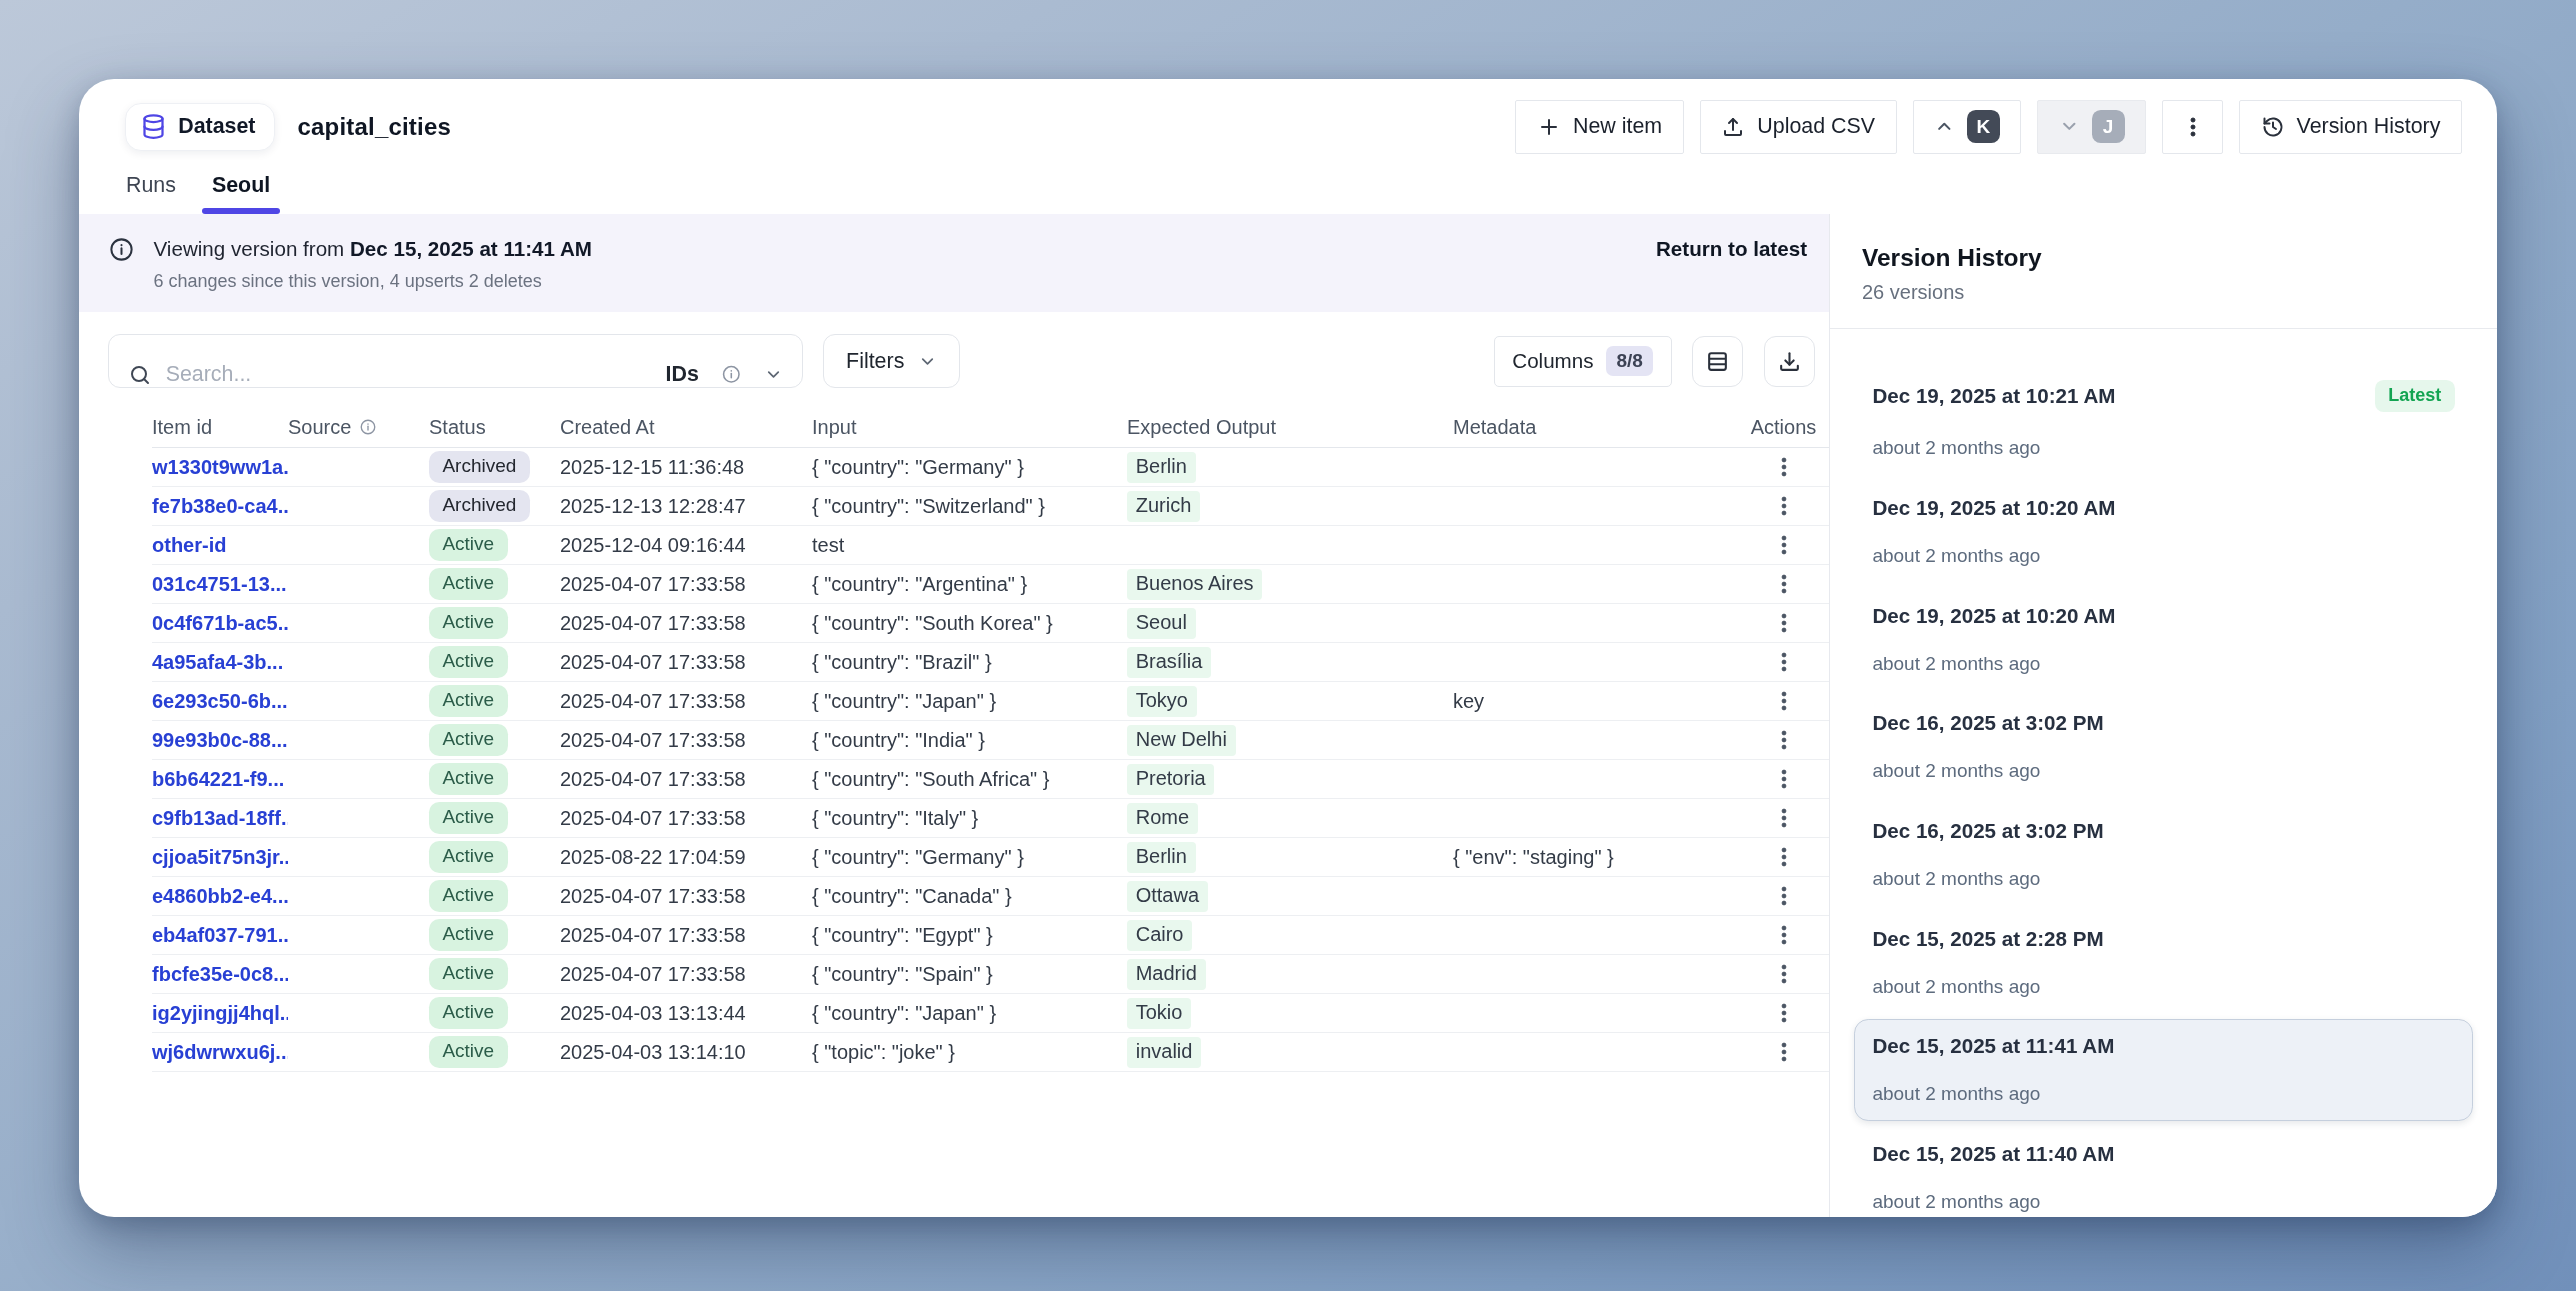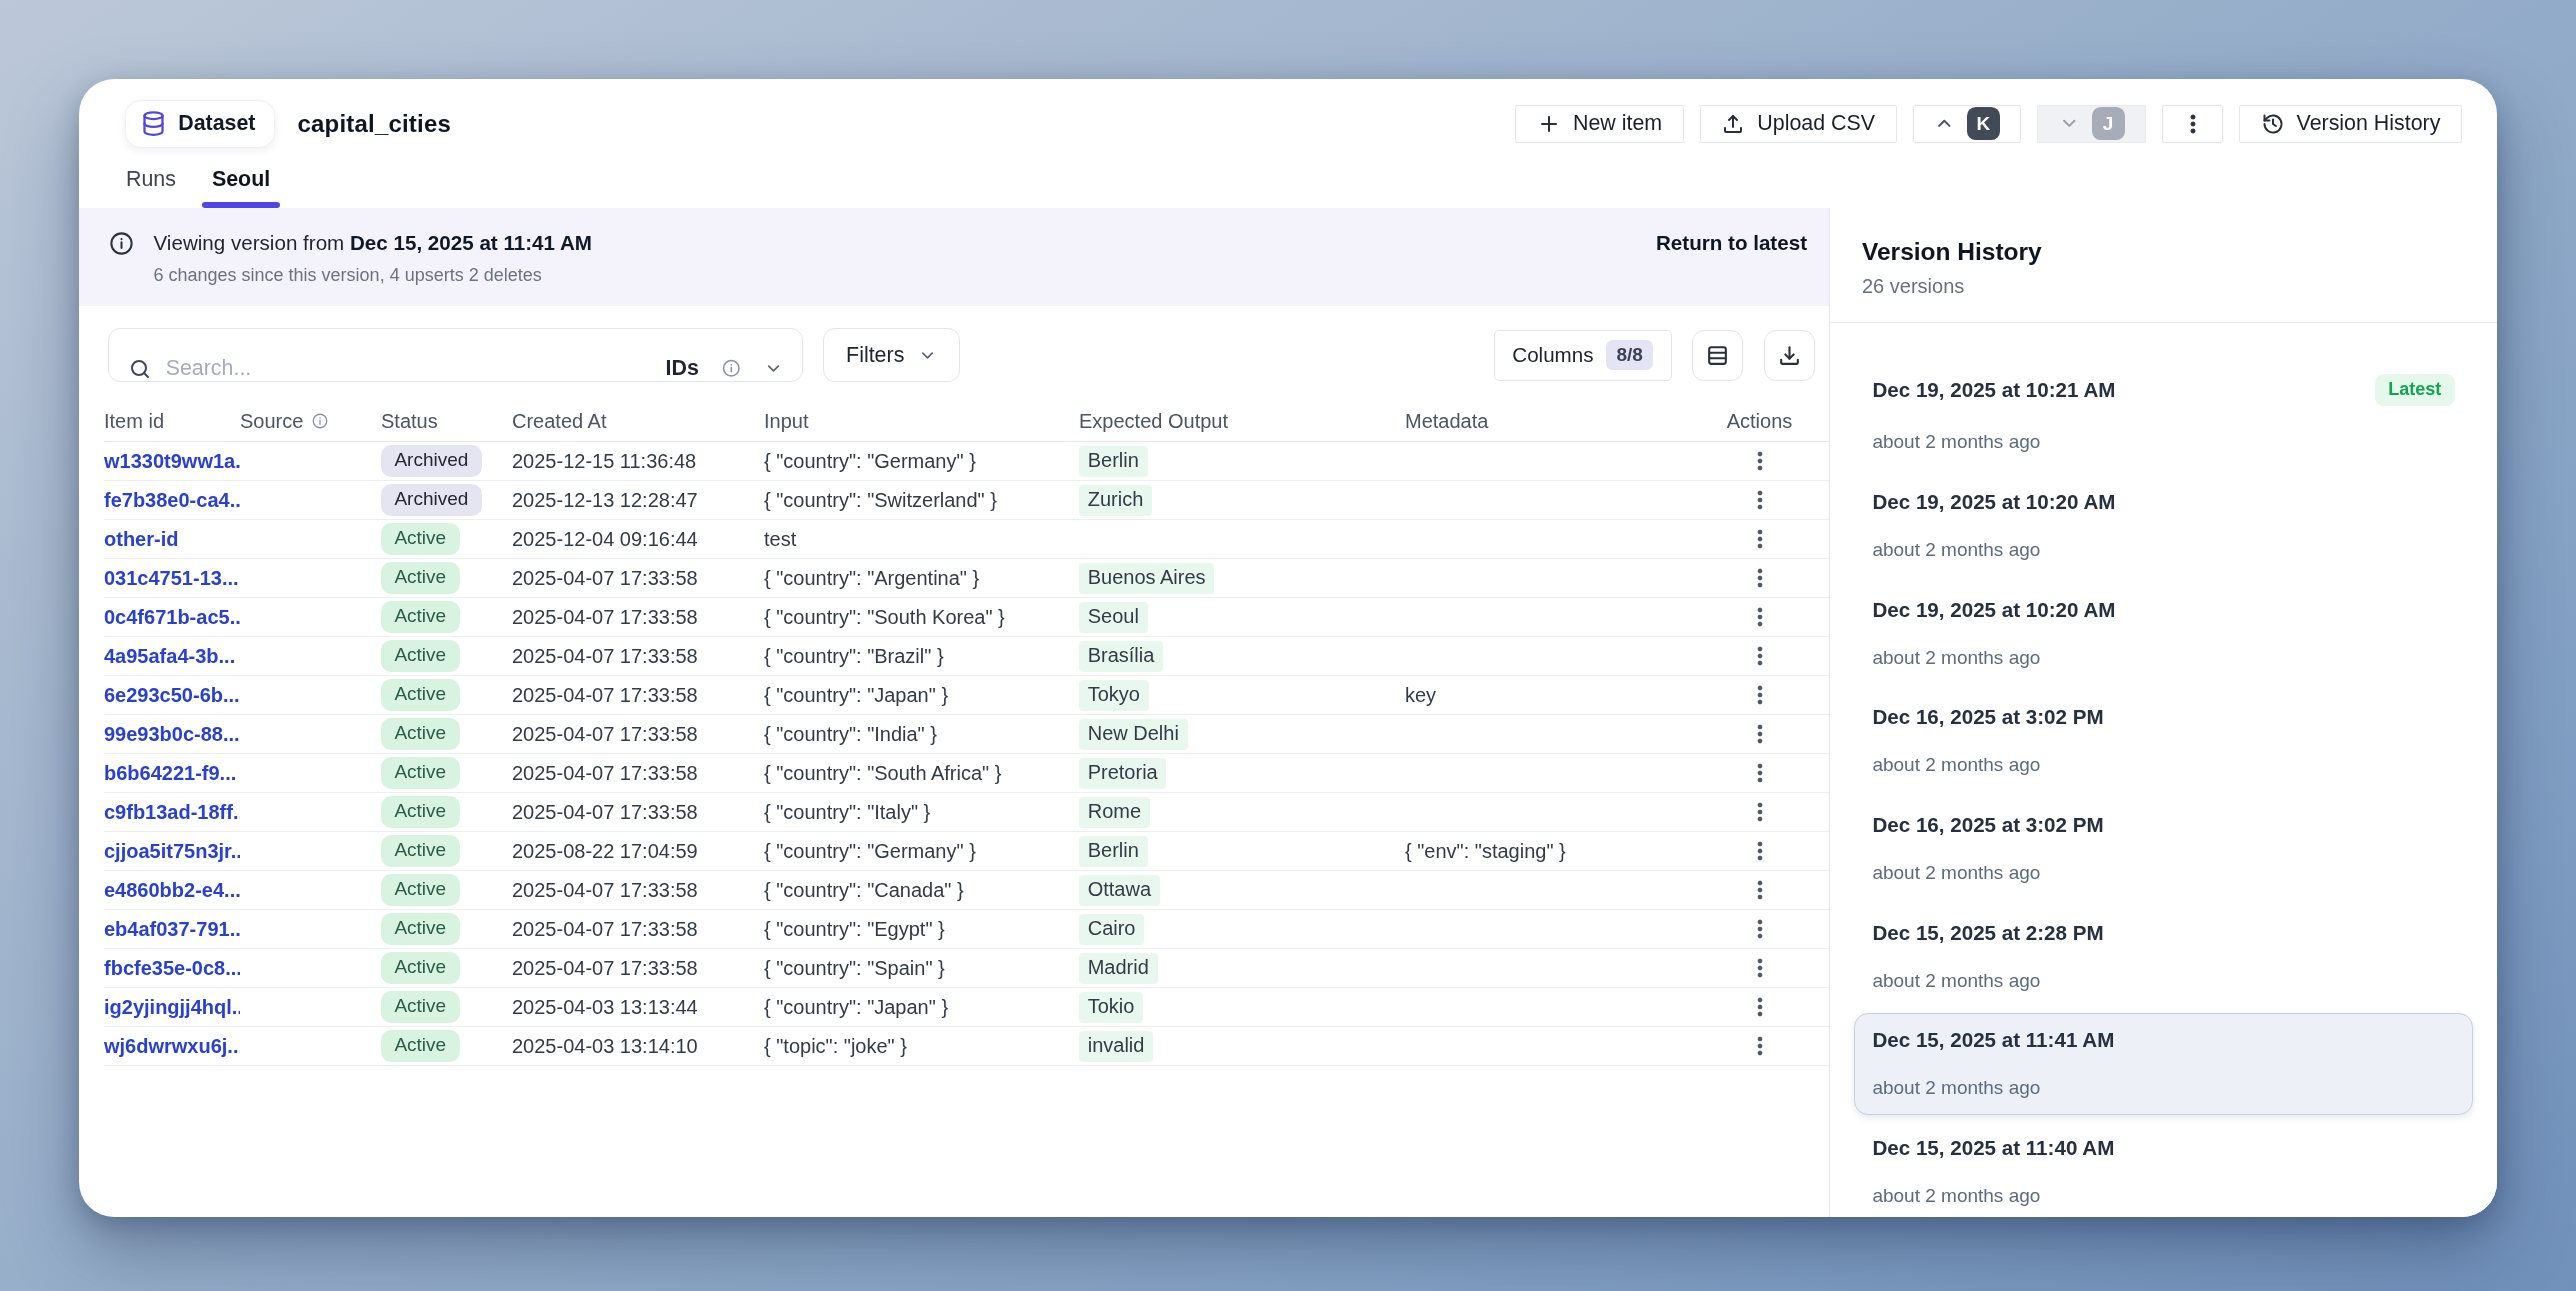"New item" .btn { height: 38px -> 54px }
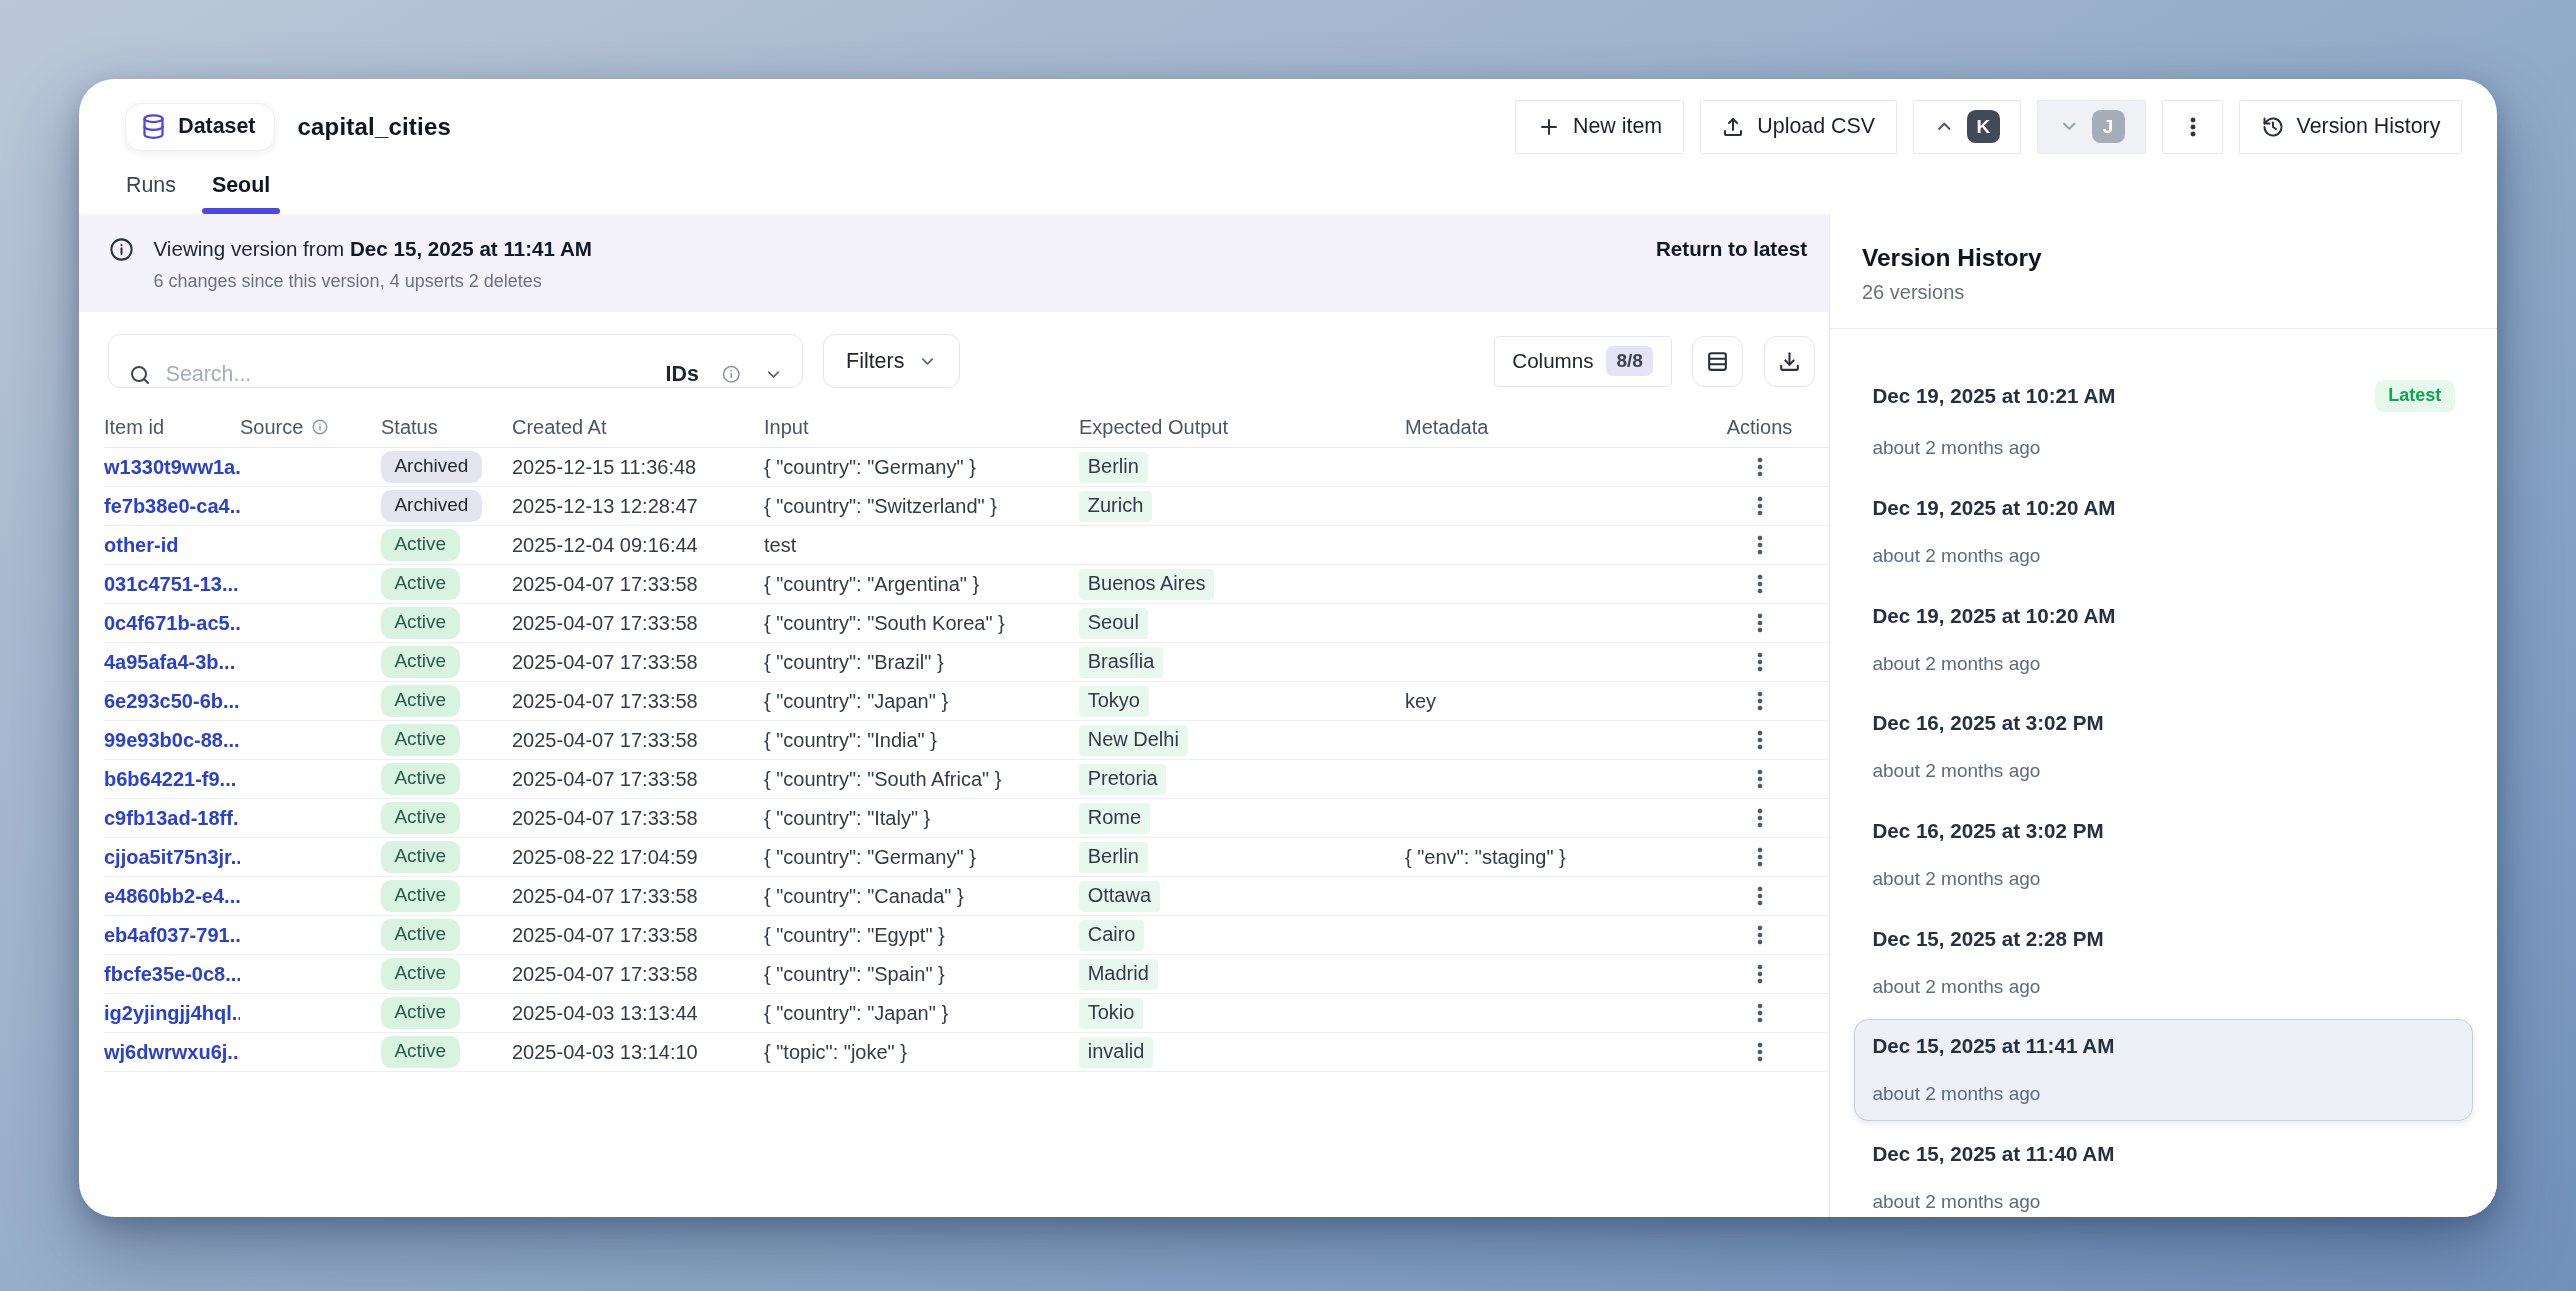"Item id" .table-wrap { margin-left: none -> 48px }
